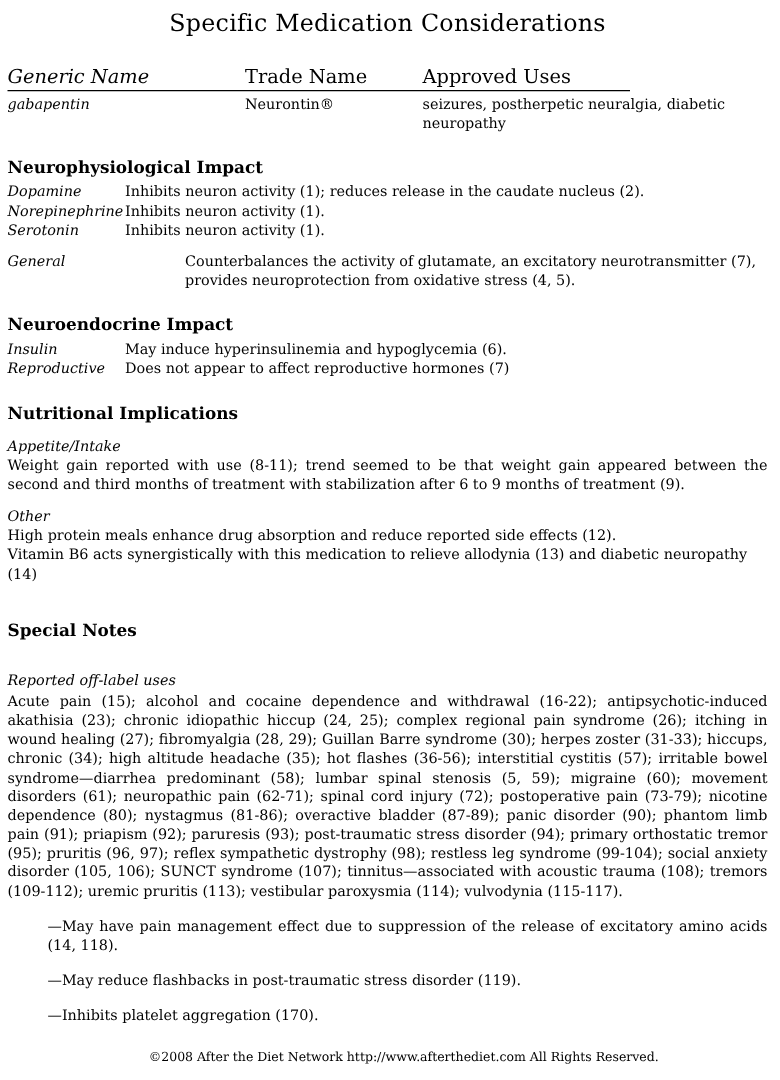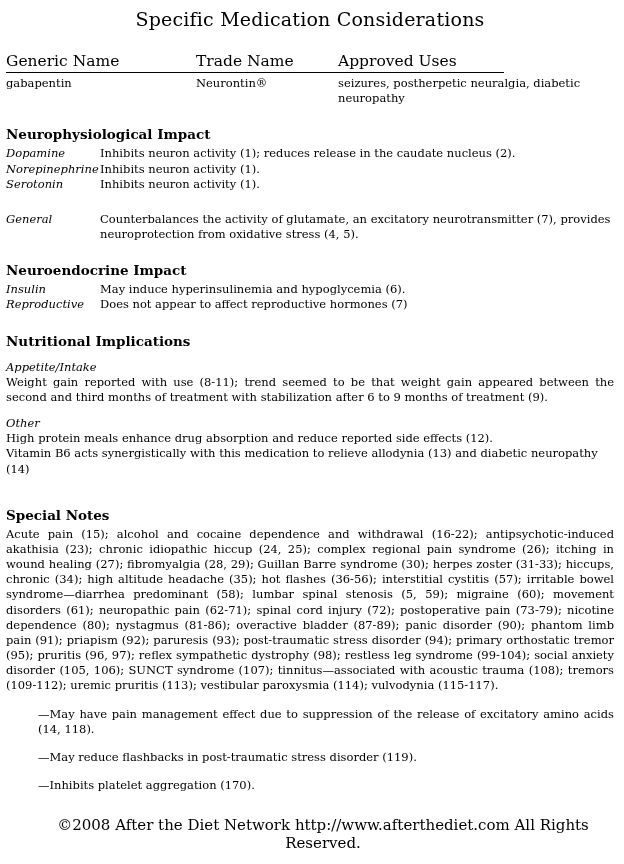"Generic Name" .c1 { font-style: none -> italic }
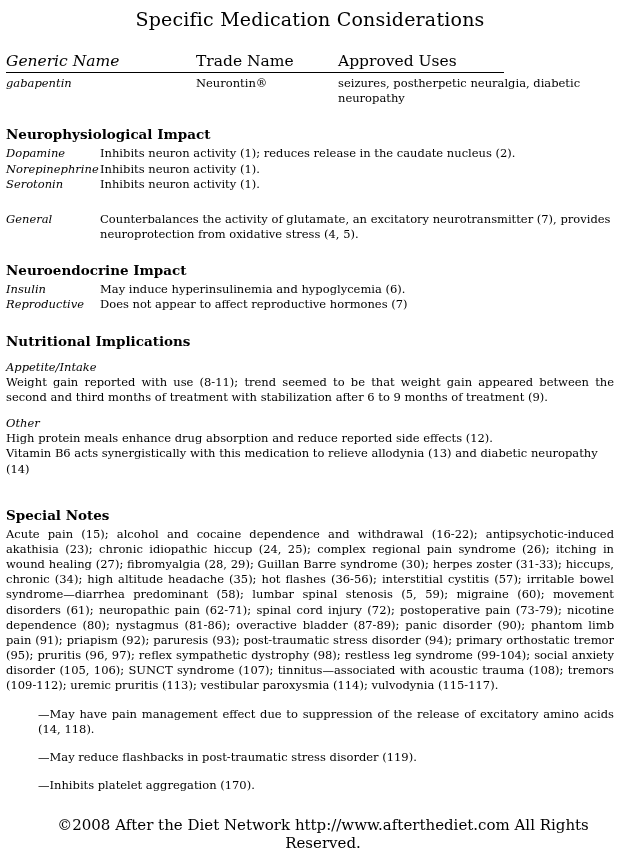"General" .gap-above { gap: none -> 48px; margin-top: 20px -> 10px }
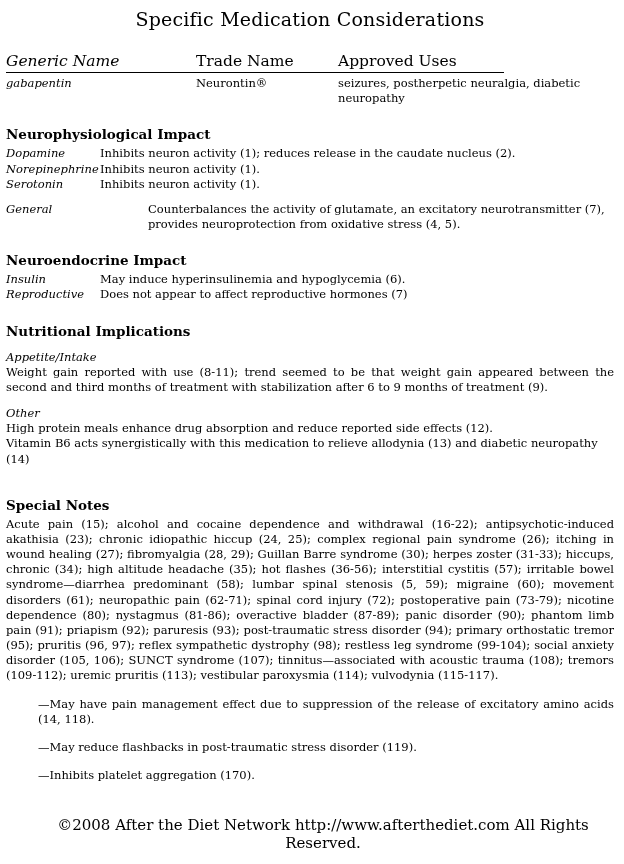"Reported off-label uses" div.subhead { html: none -> <div>Reported off-label uses</div> }
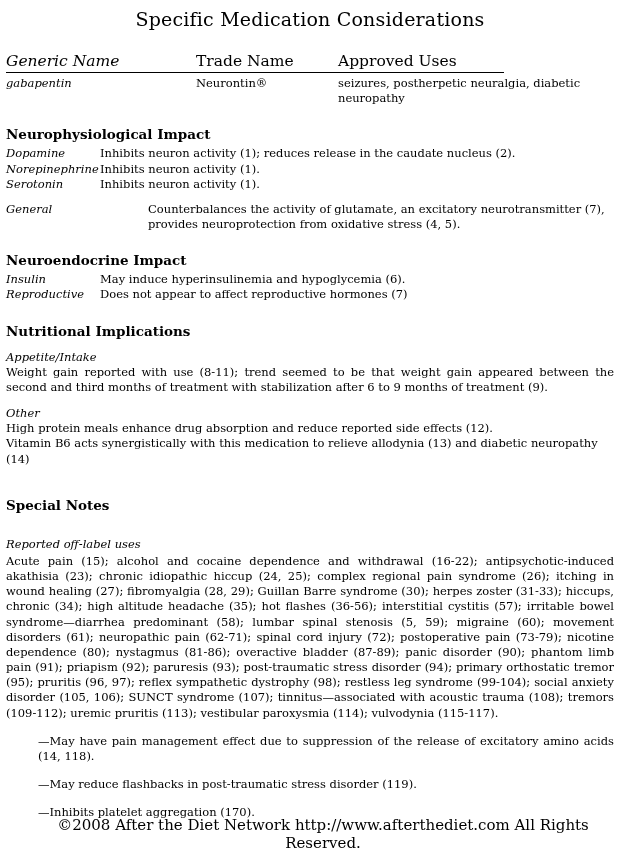"©2008 After the Diet Network" .footer { font-size: 15px -> 10px }
